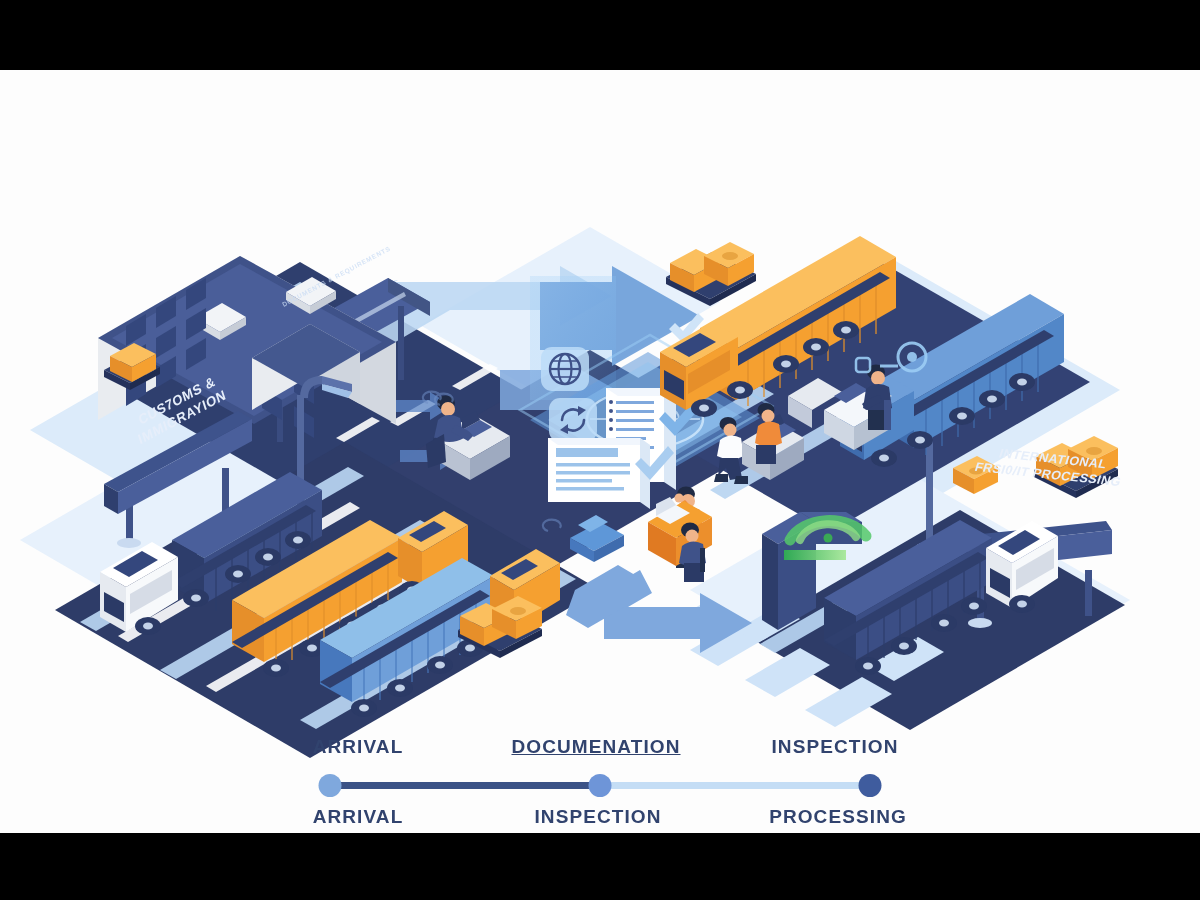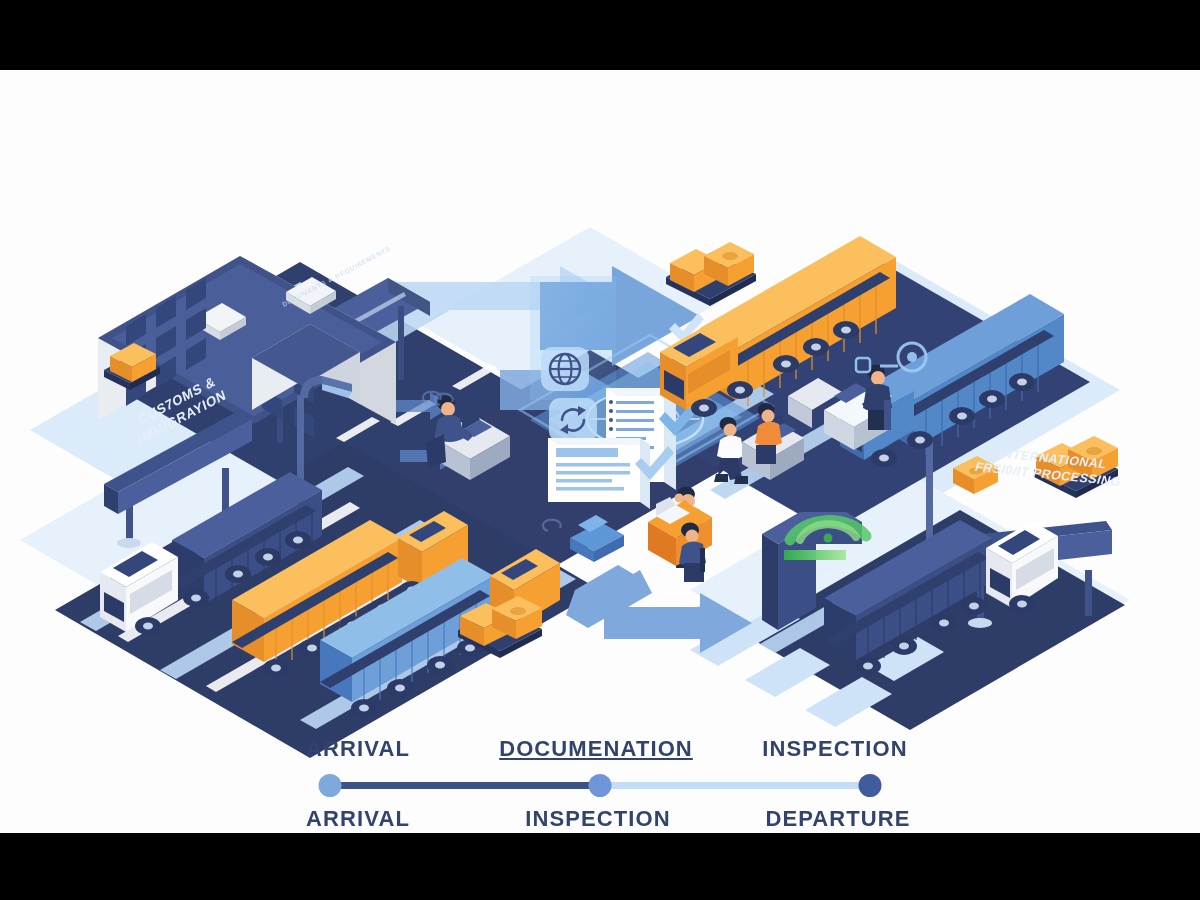"ARRIVAL" .tl-label { font-size: 22px -> 19px }
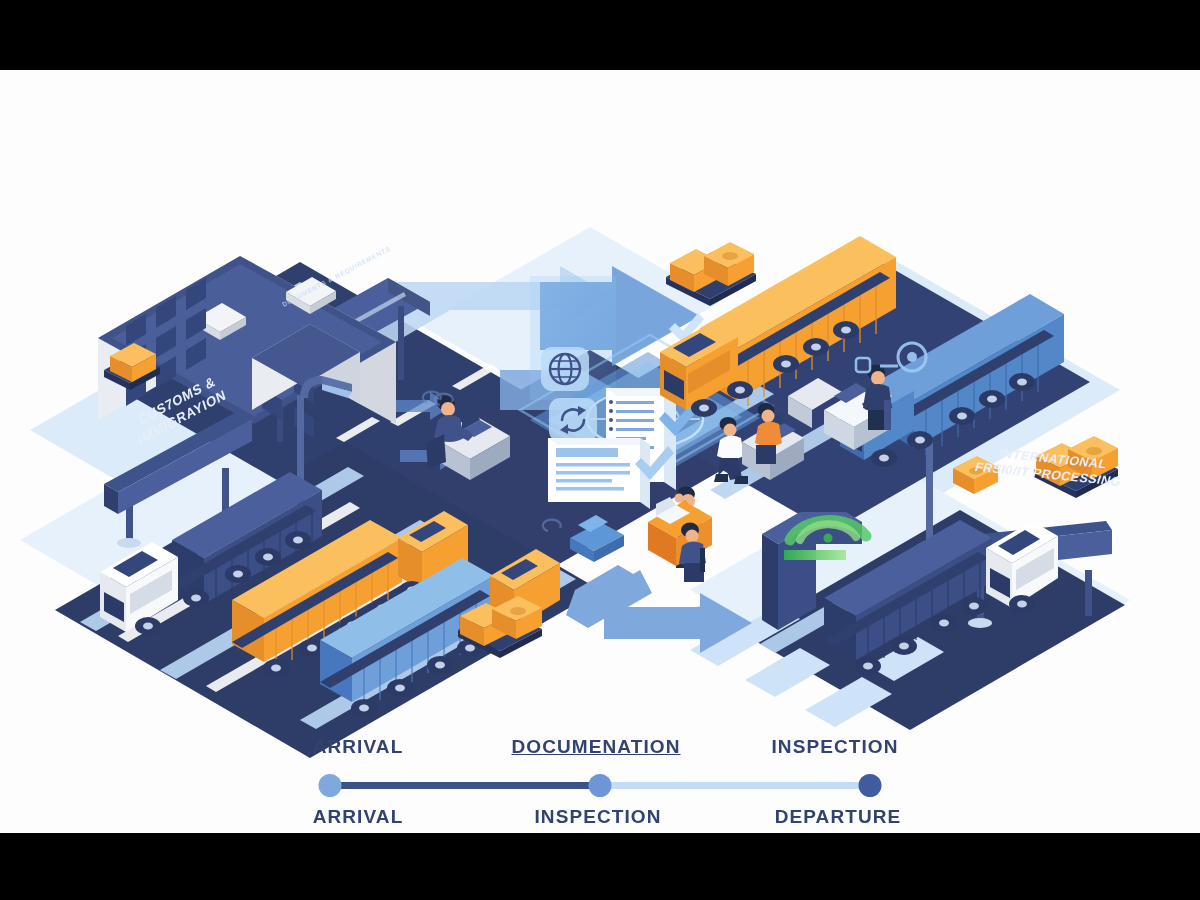"DEPARTURE" div.tl-label { text: DEPARTURE -> PROCESSING }
